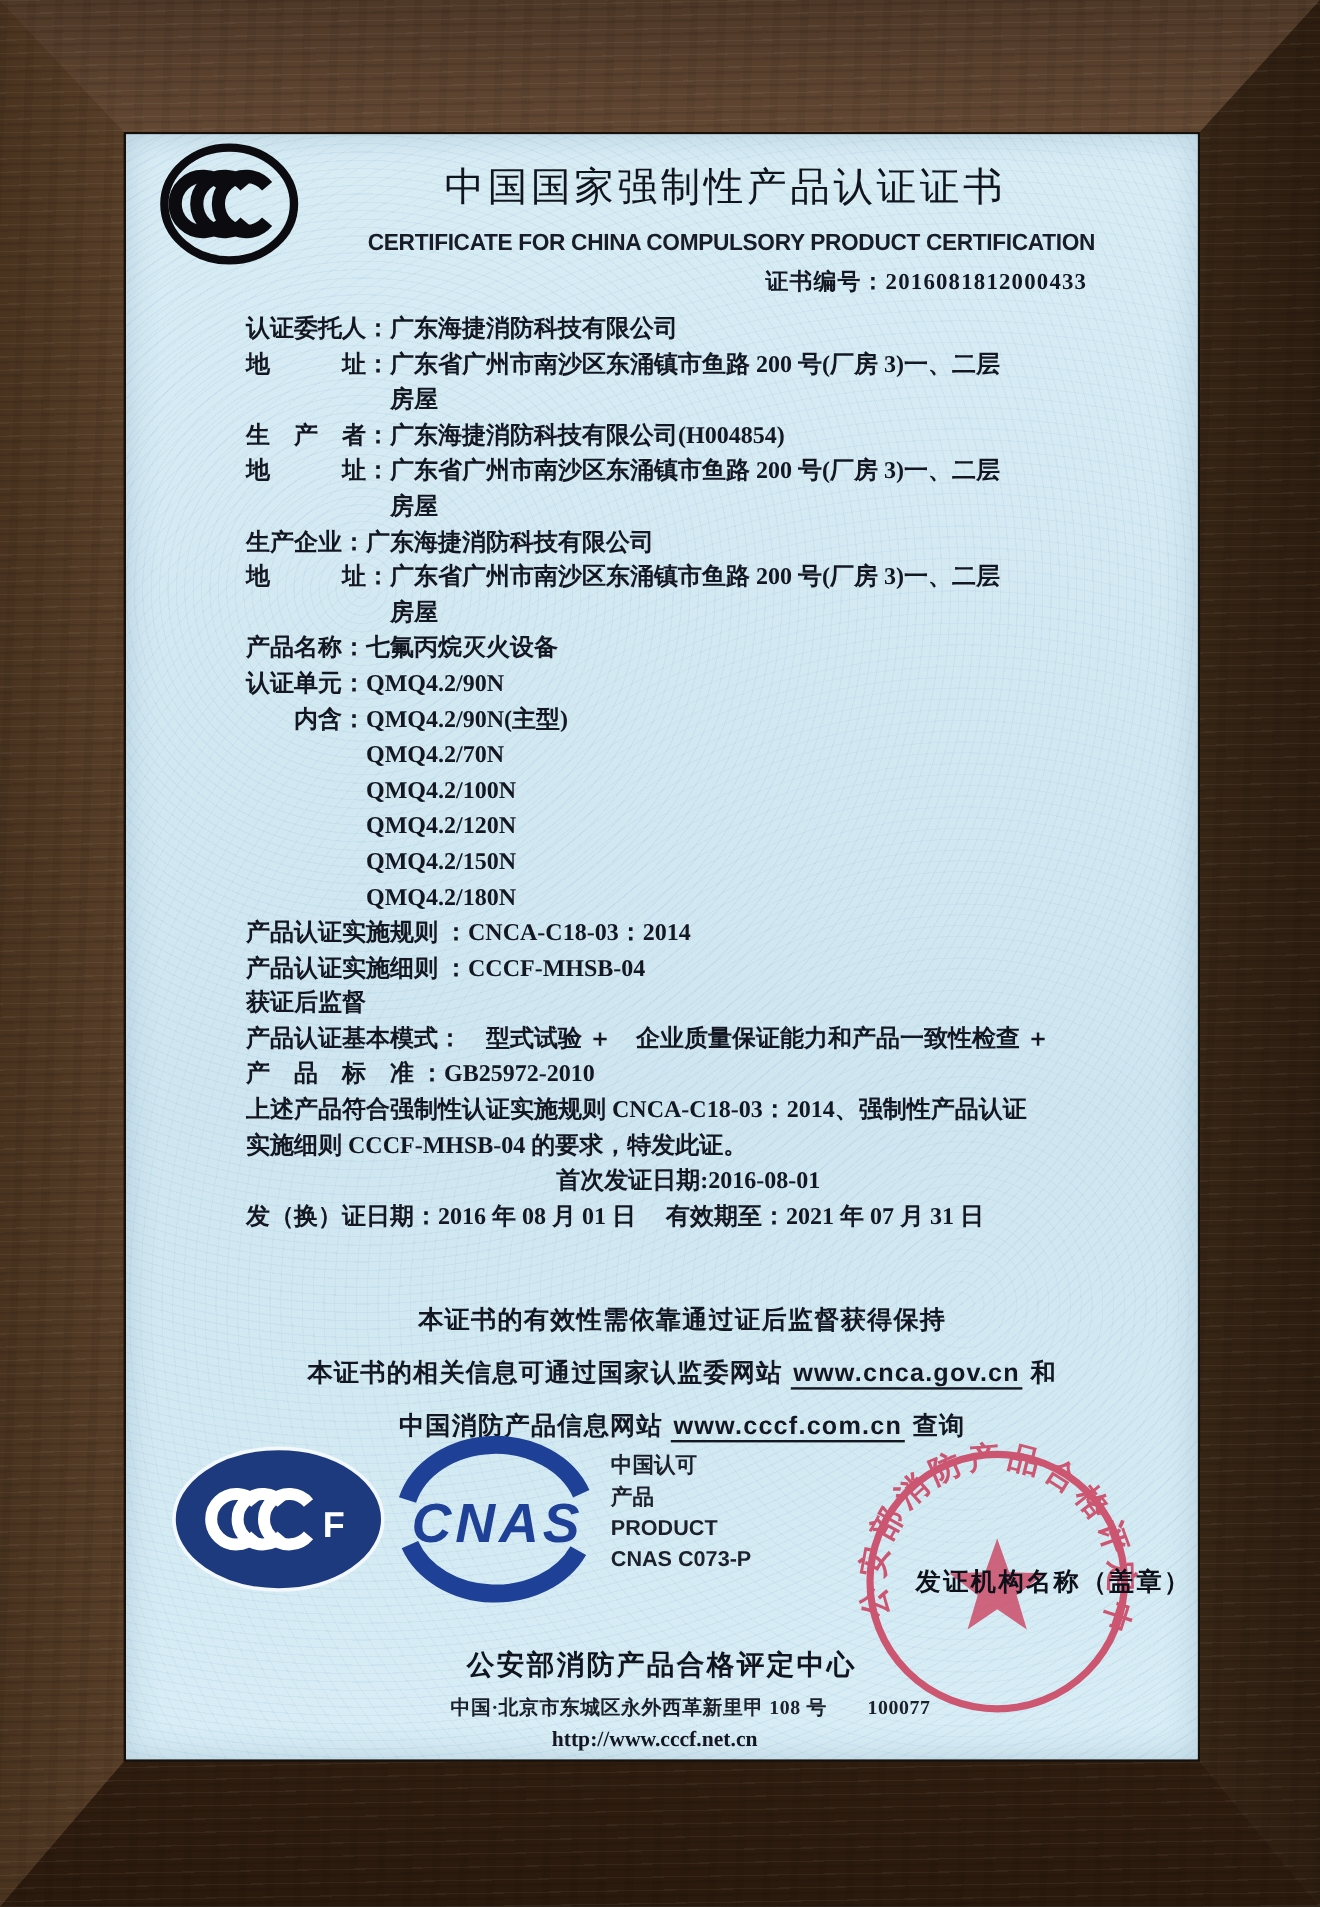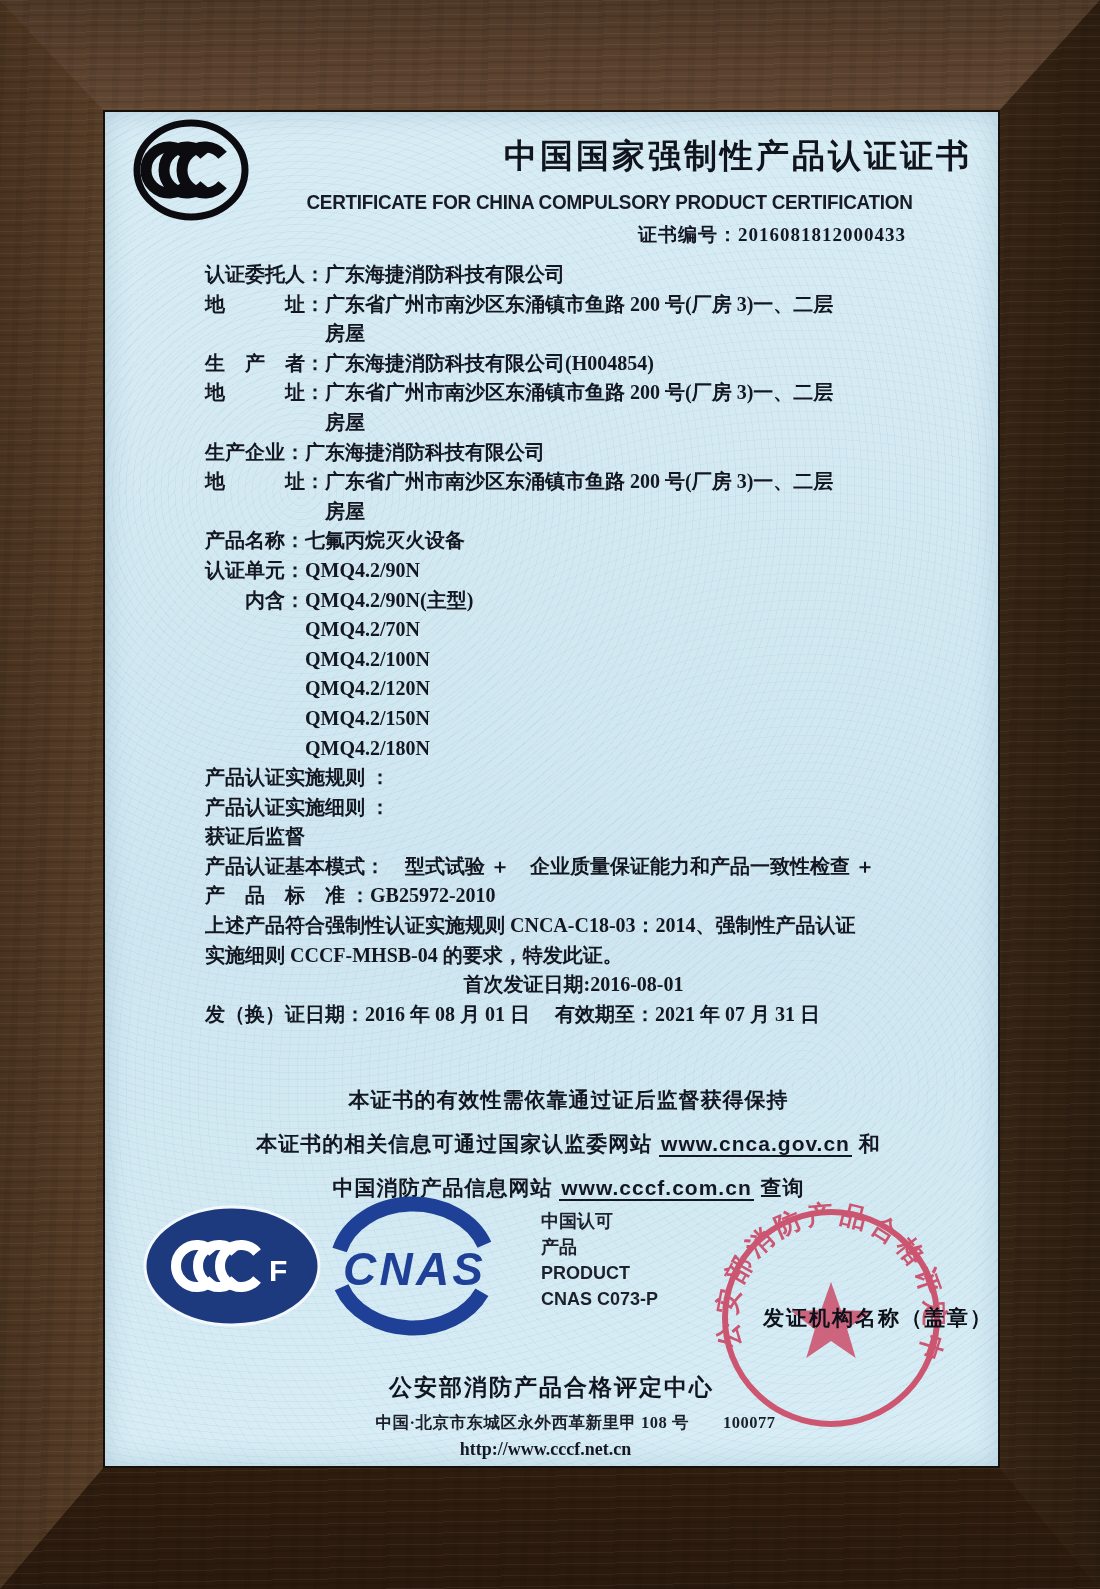"中国国家强制性产品认证证书" .cert-title { font-weight: bold -> normal; text-align: right -> center }
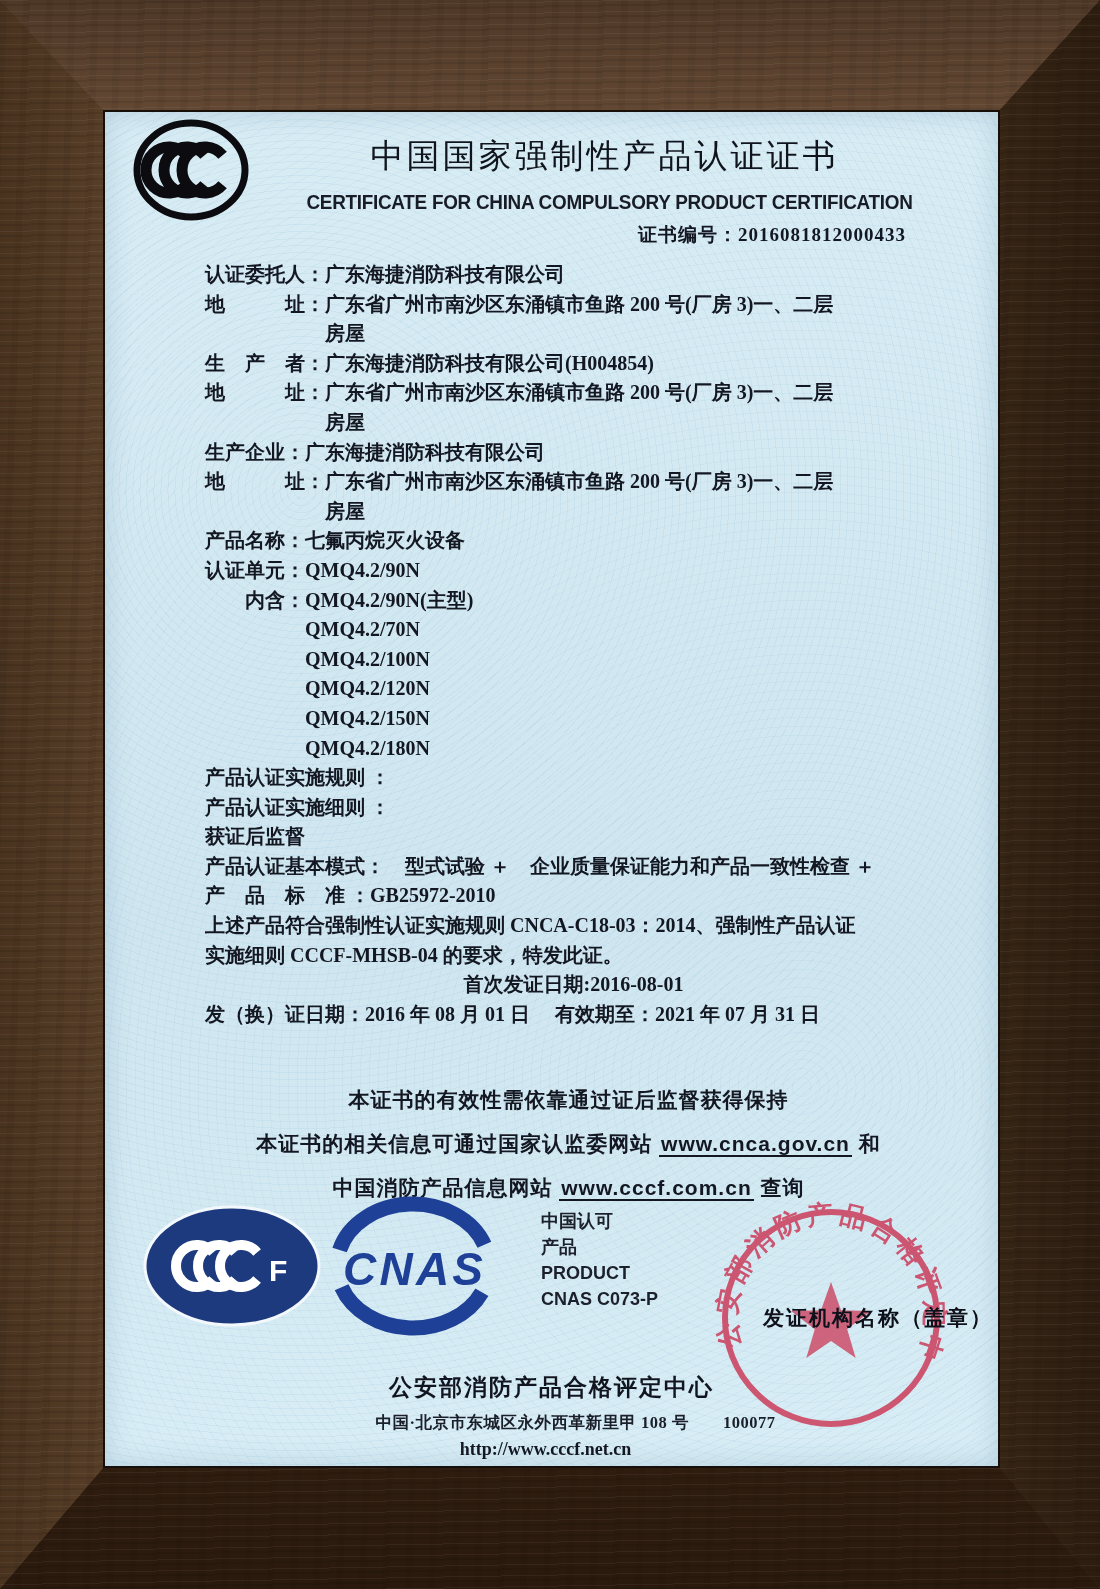"CNCA-C18-03：2014" div.val { html: none -> <div> <div>CNCA-C18-03：2014</div> </div> }
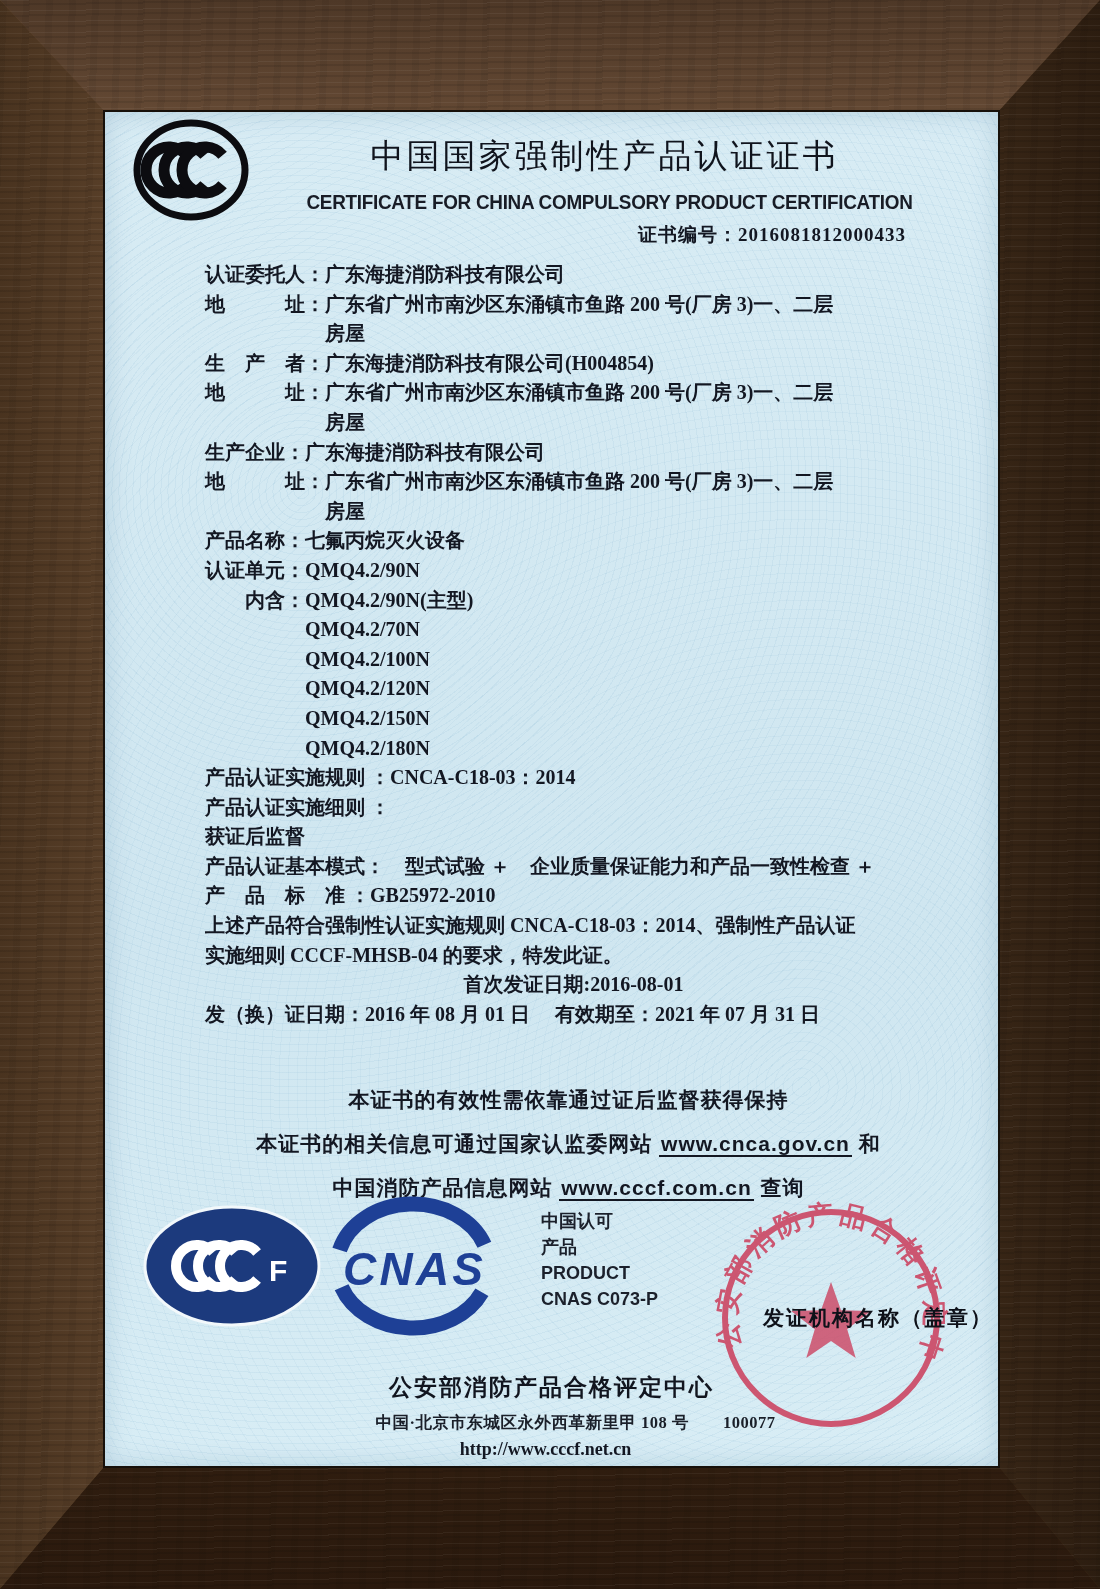"CCCF-MHSB-04" div.val { html: none -> <div> <div>CCCF-MHSB-04</div> </div> }
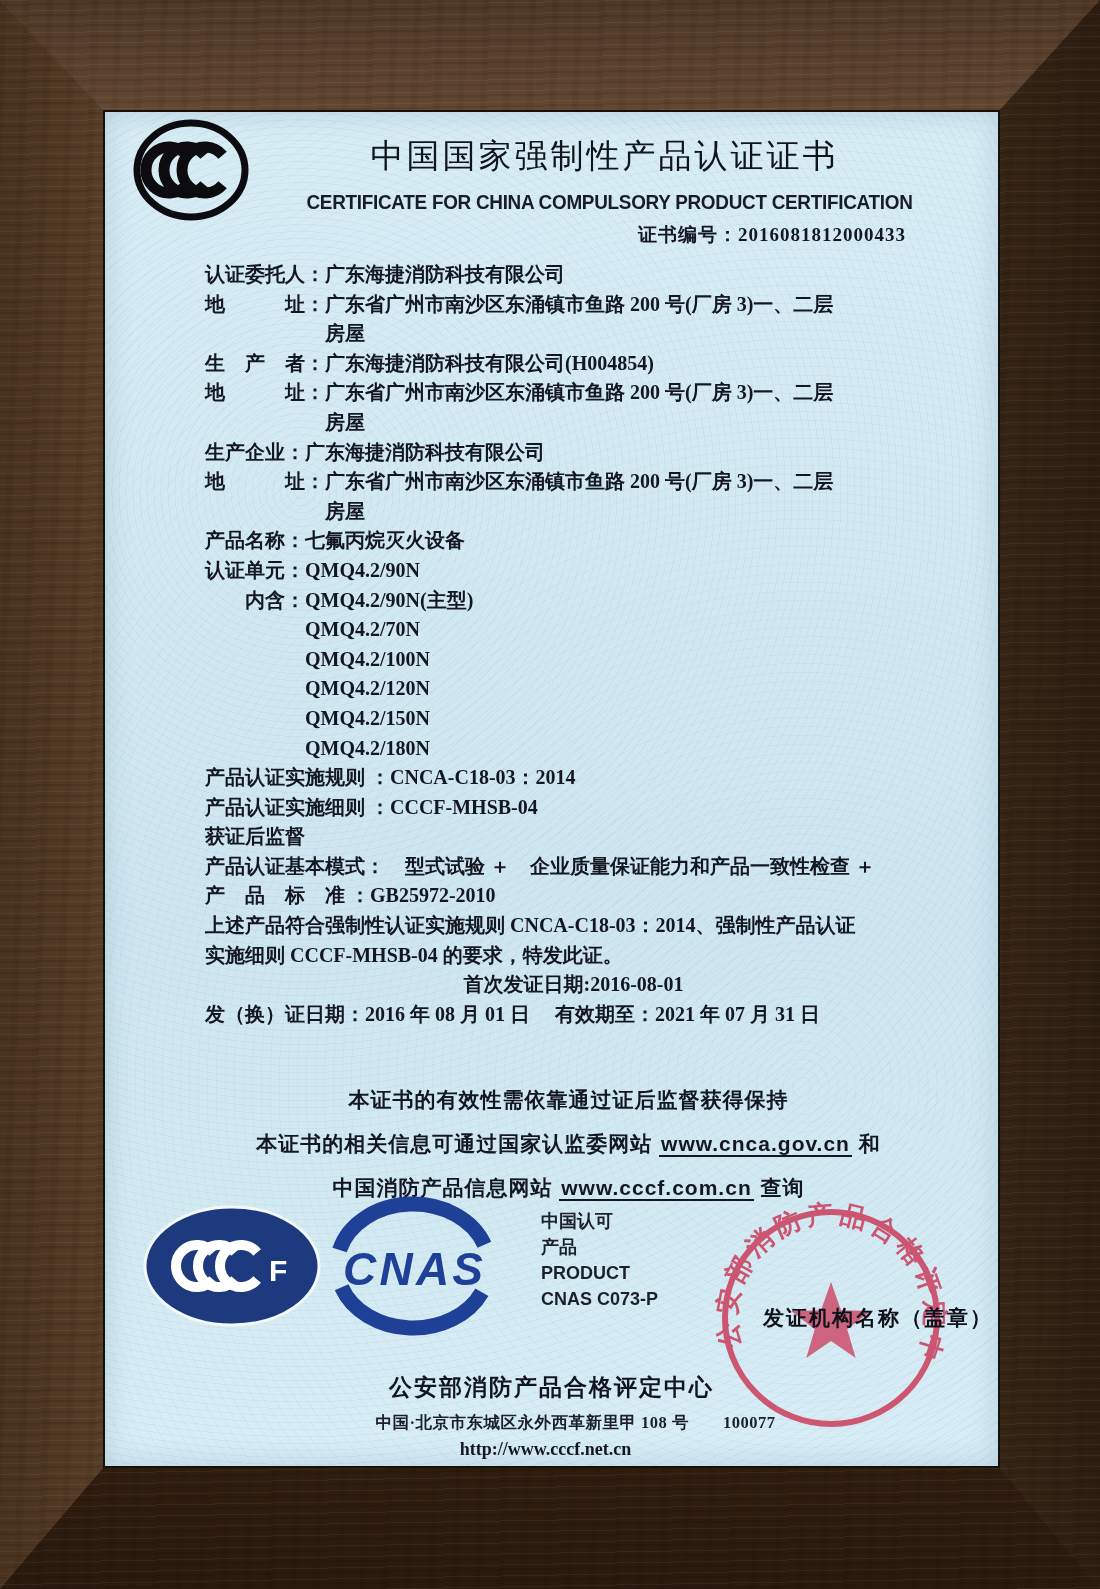"中国认可" .accr-text { margin-left: 32px -> none }
